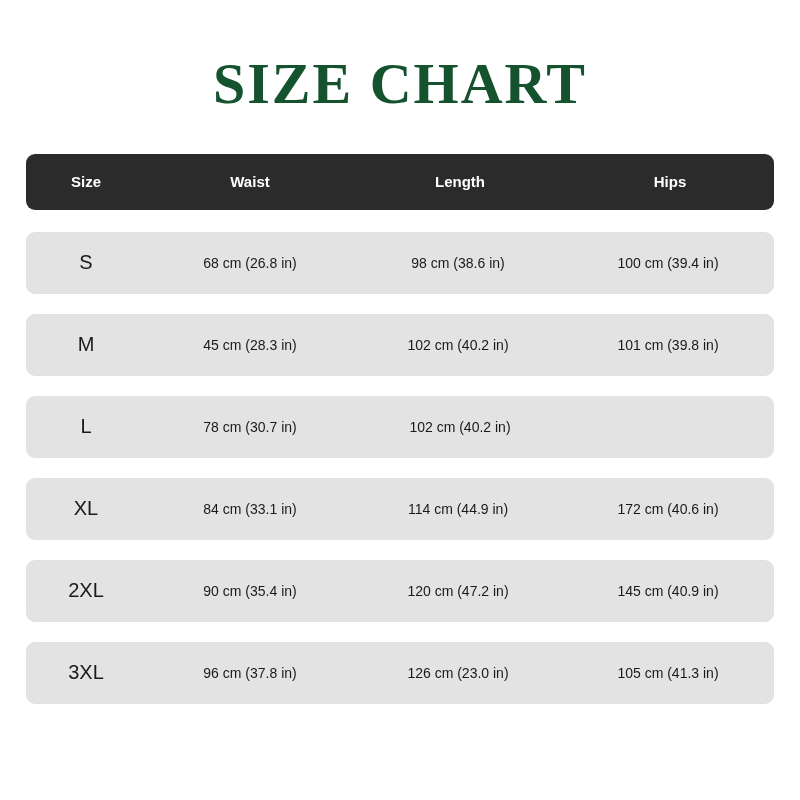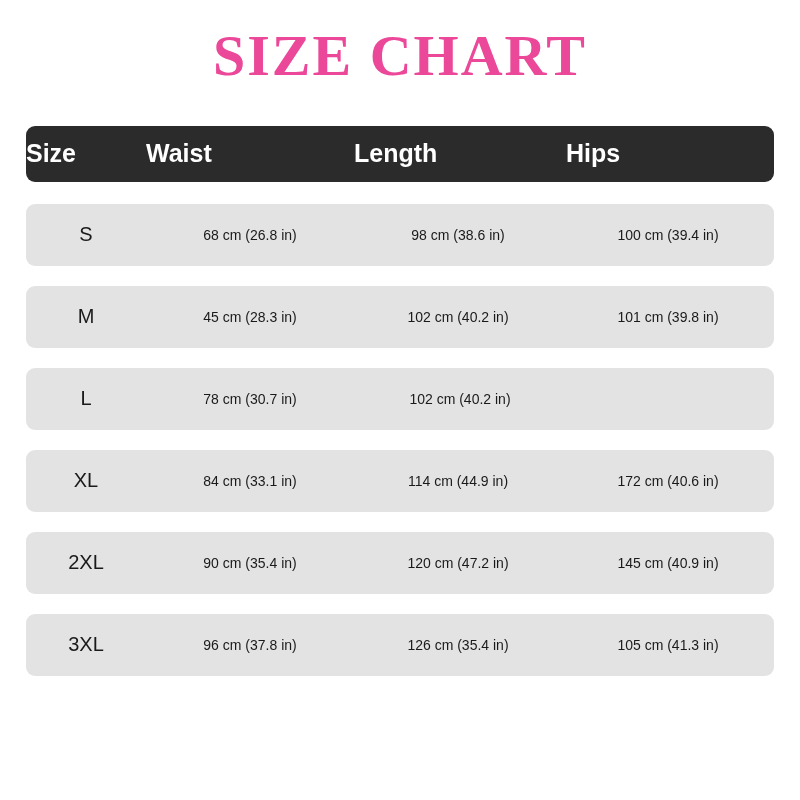"SIZE CHART" .title { color: #ec4899 -> #14532d; padding-top: 24px -> 52px }
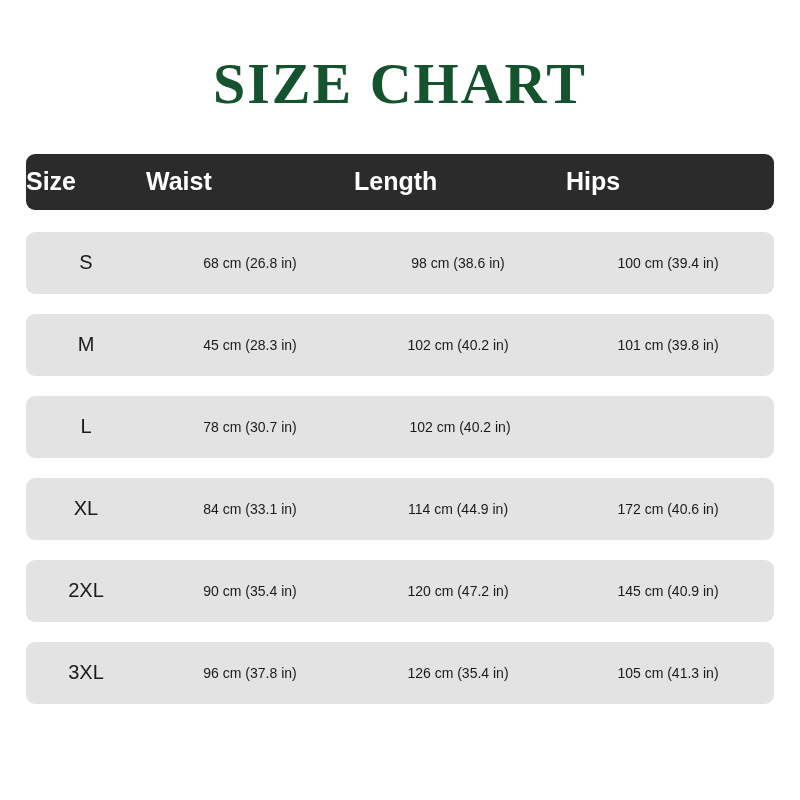"Size" .header-cell { font-size: 25px -> 15px; text-align: none -> center }
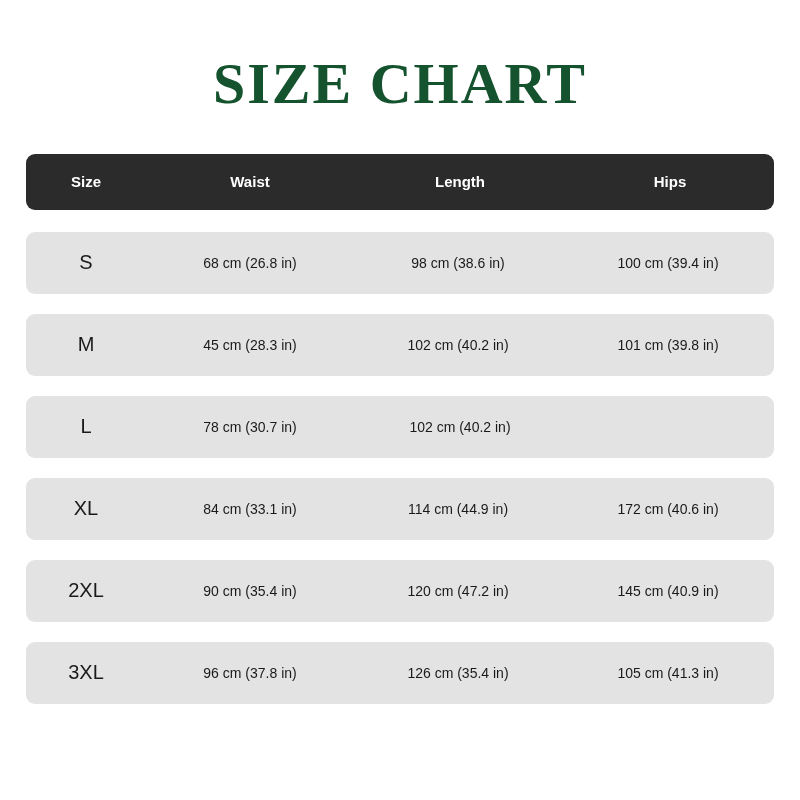"126 cm (35.4 in)" div.cell { text: 35.4 -> 23.0 }
